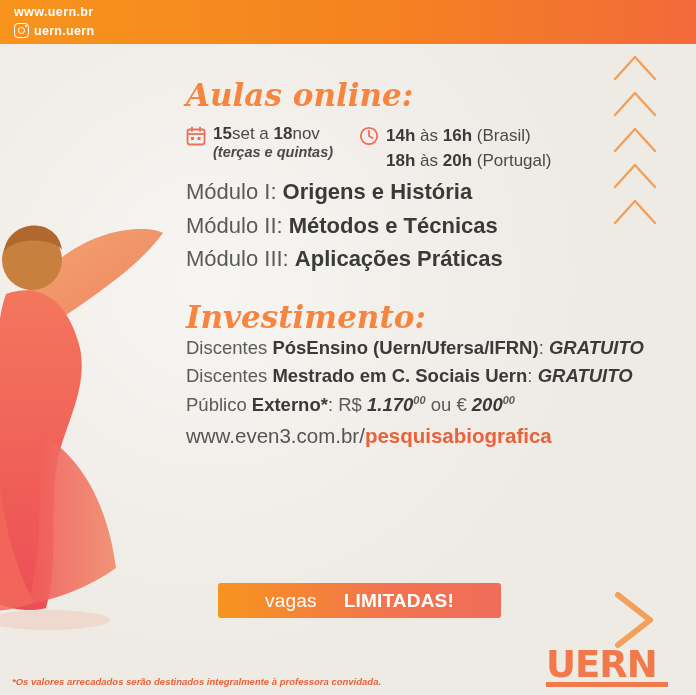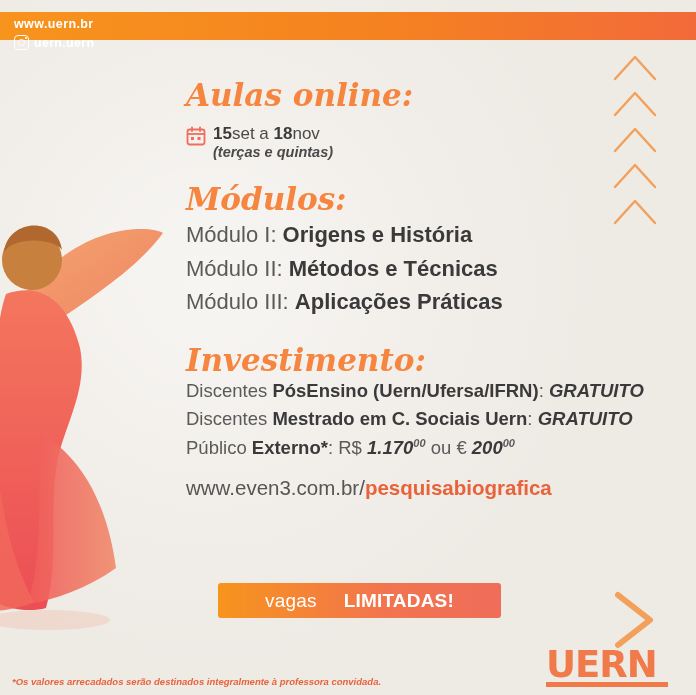"www.uern.br" .topbar { height: 28px -> 44px; top: 12px -> 0 }
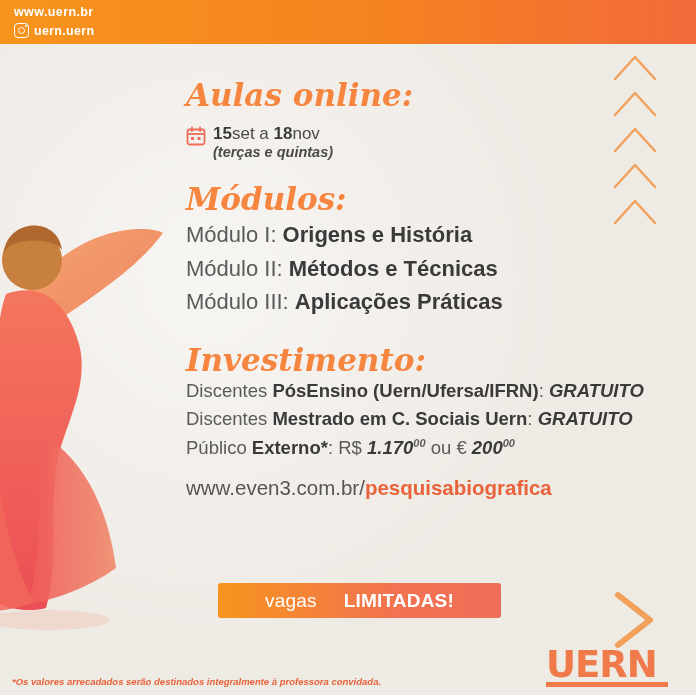"14h às 16h (Brasil)" div.blk { html: none -> <div> <span> <svg> <circle></circle> <polyline></polyline> </svg> </span> <div> <div> <b>14h</b><span> às </span><b>16h</b><span> (Brasil)</span> </div> <div> <b>18h</b><span> às </span><b>20h</b><span> (Portugal)</span> </div> </div> </div> }
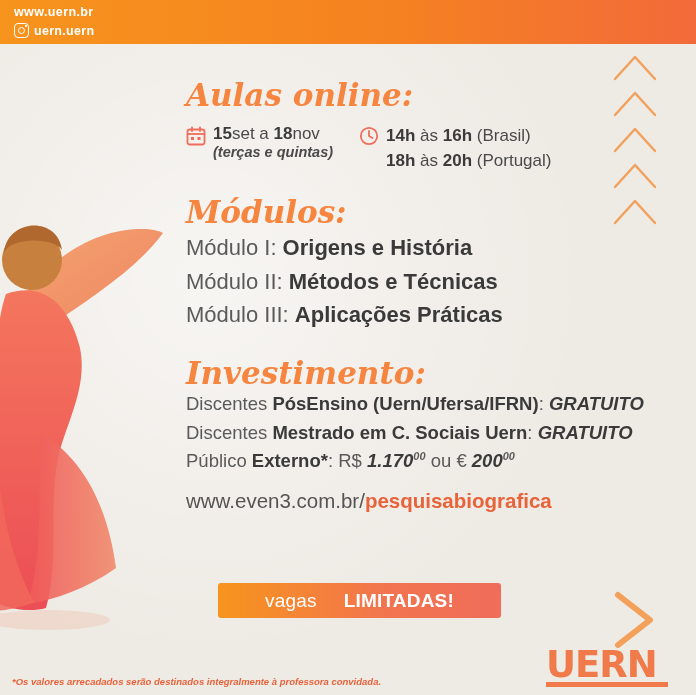"Módulos:" h2.sect { html: <h2>Módulos:</h2> -> none }
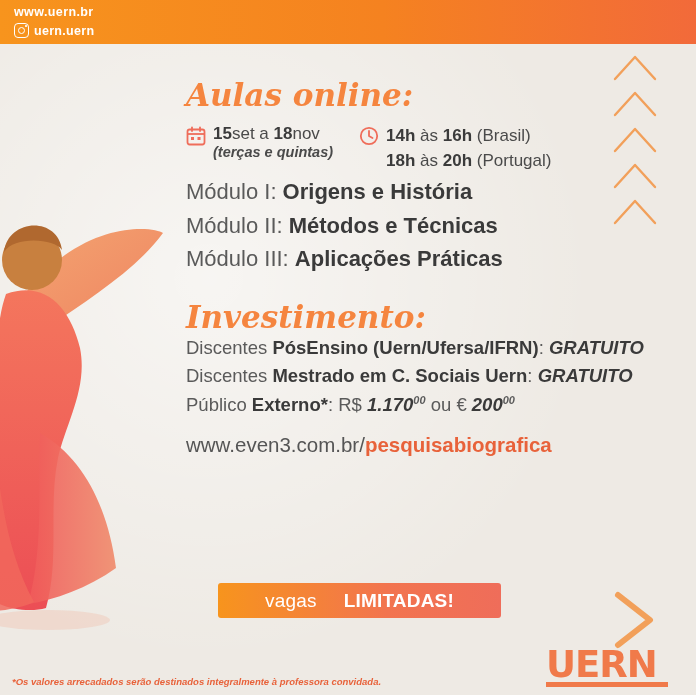"www.even3.com.br/pesquisabiografica" .site { margin-top: 13px -> 4px }
